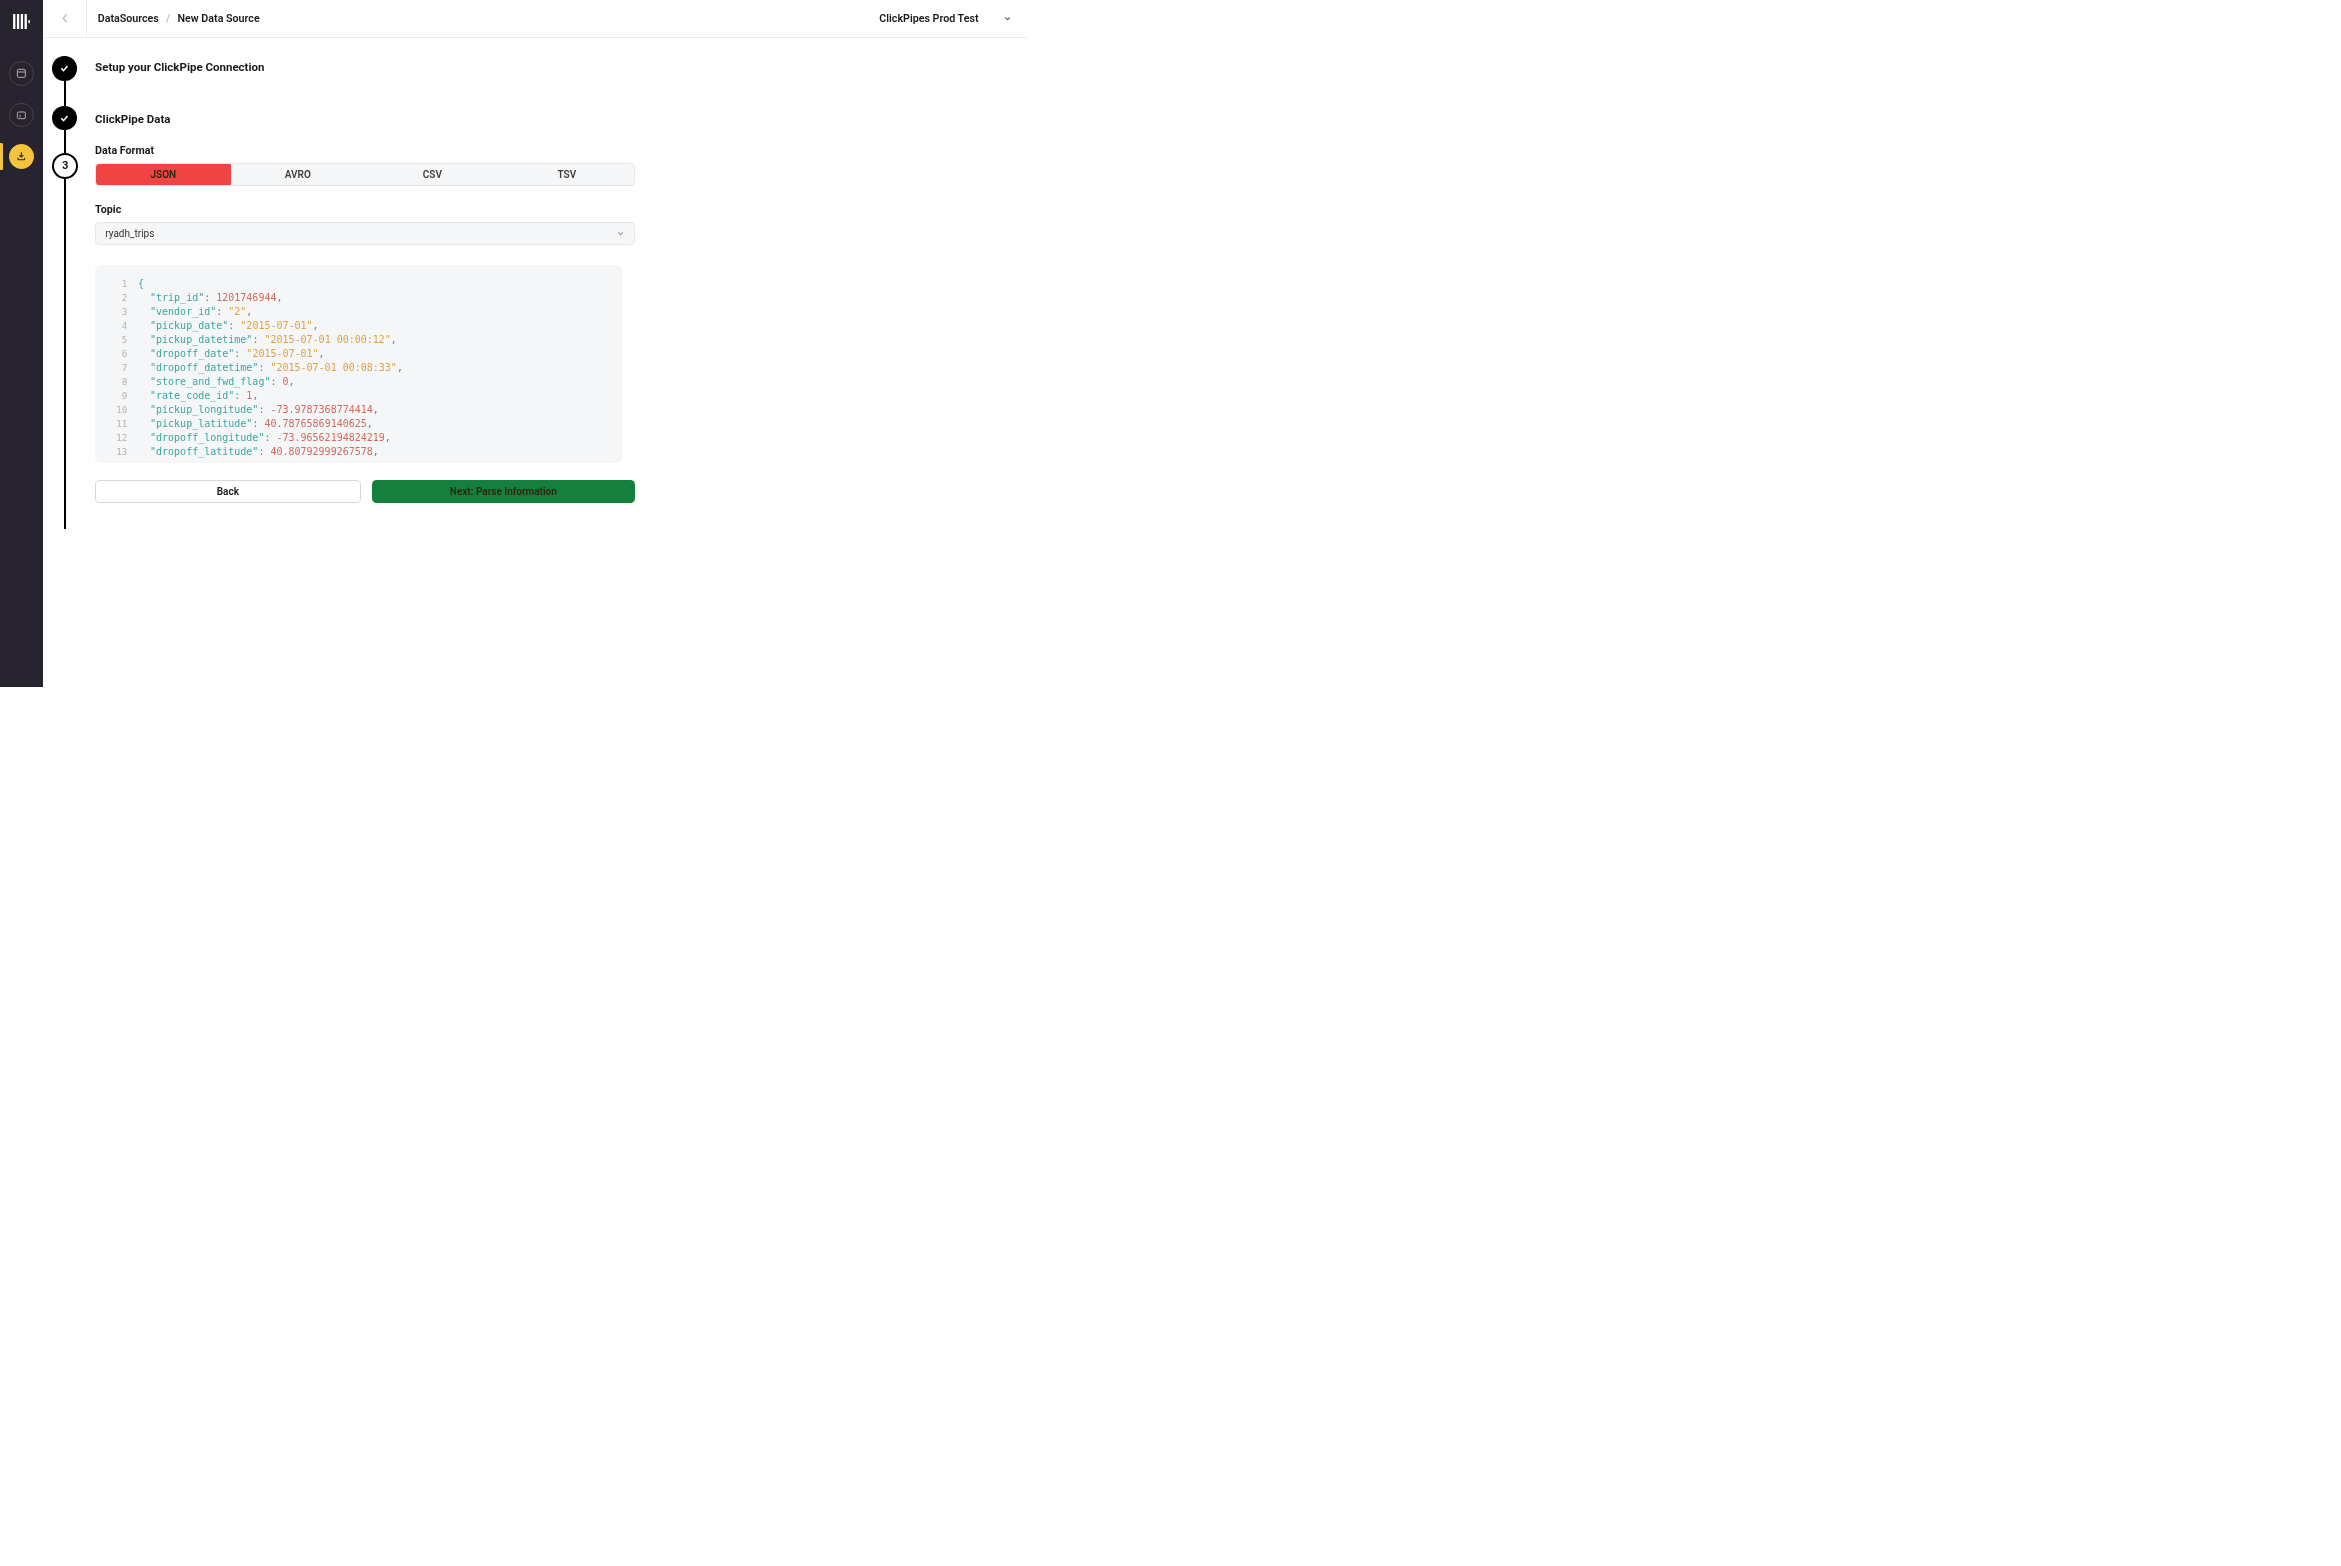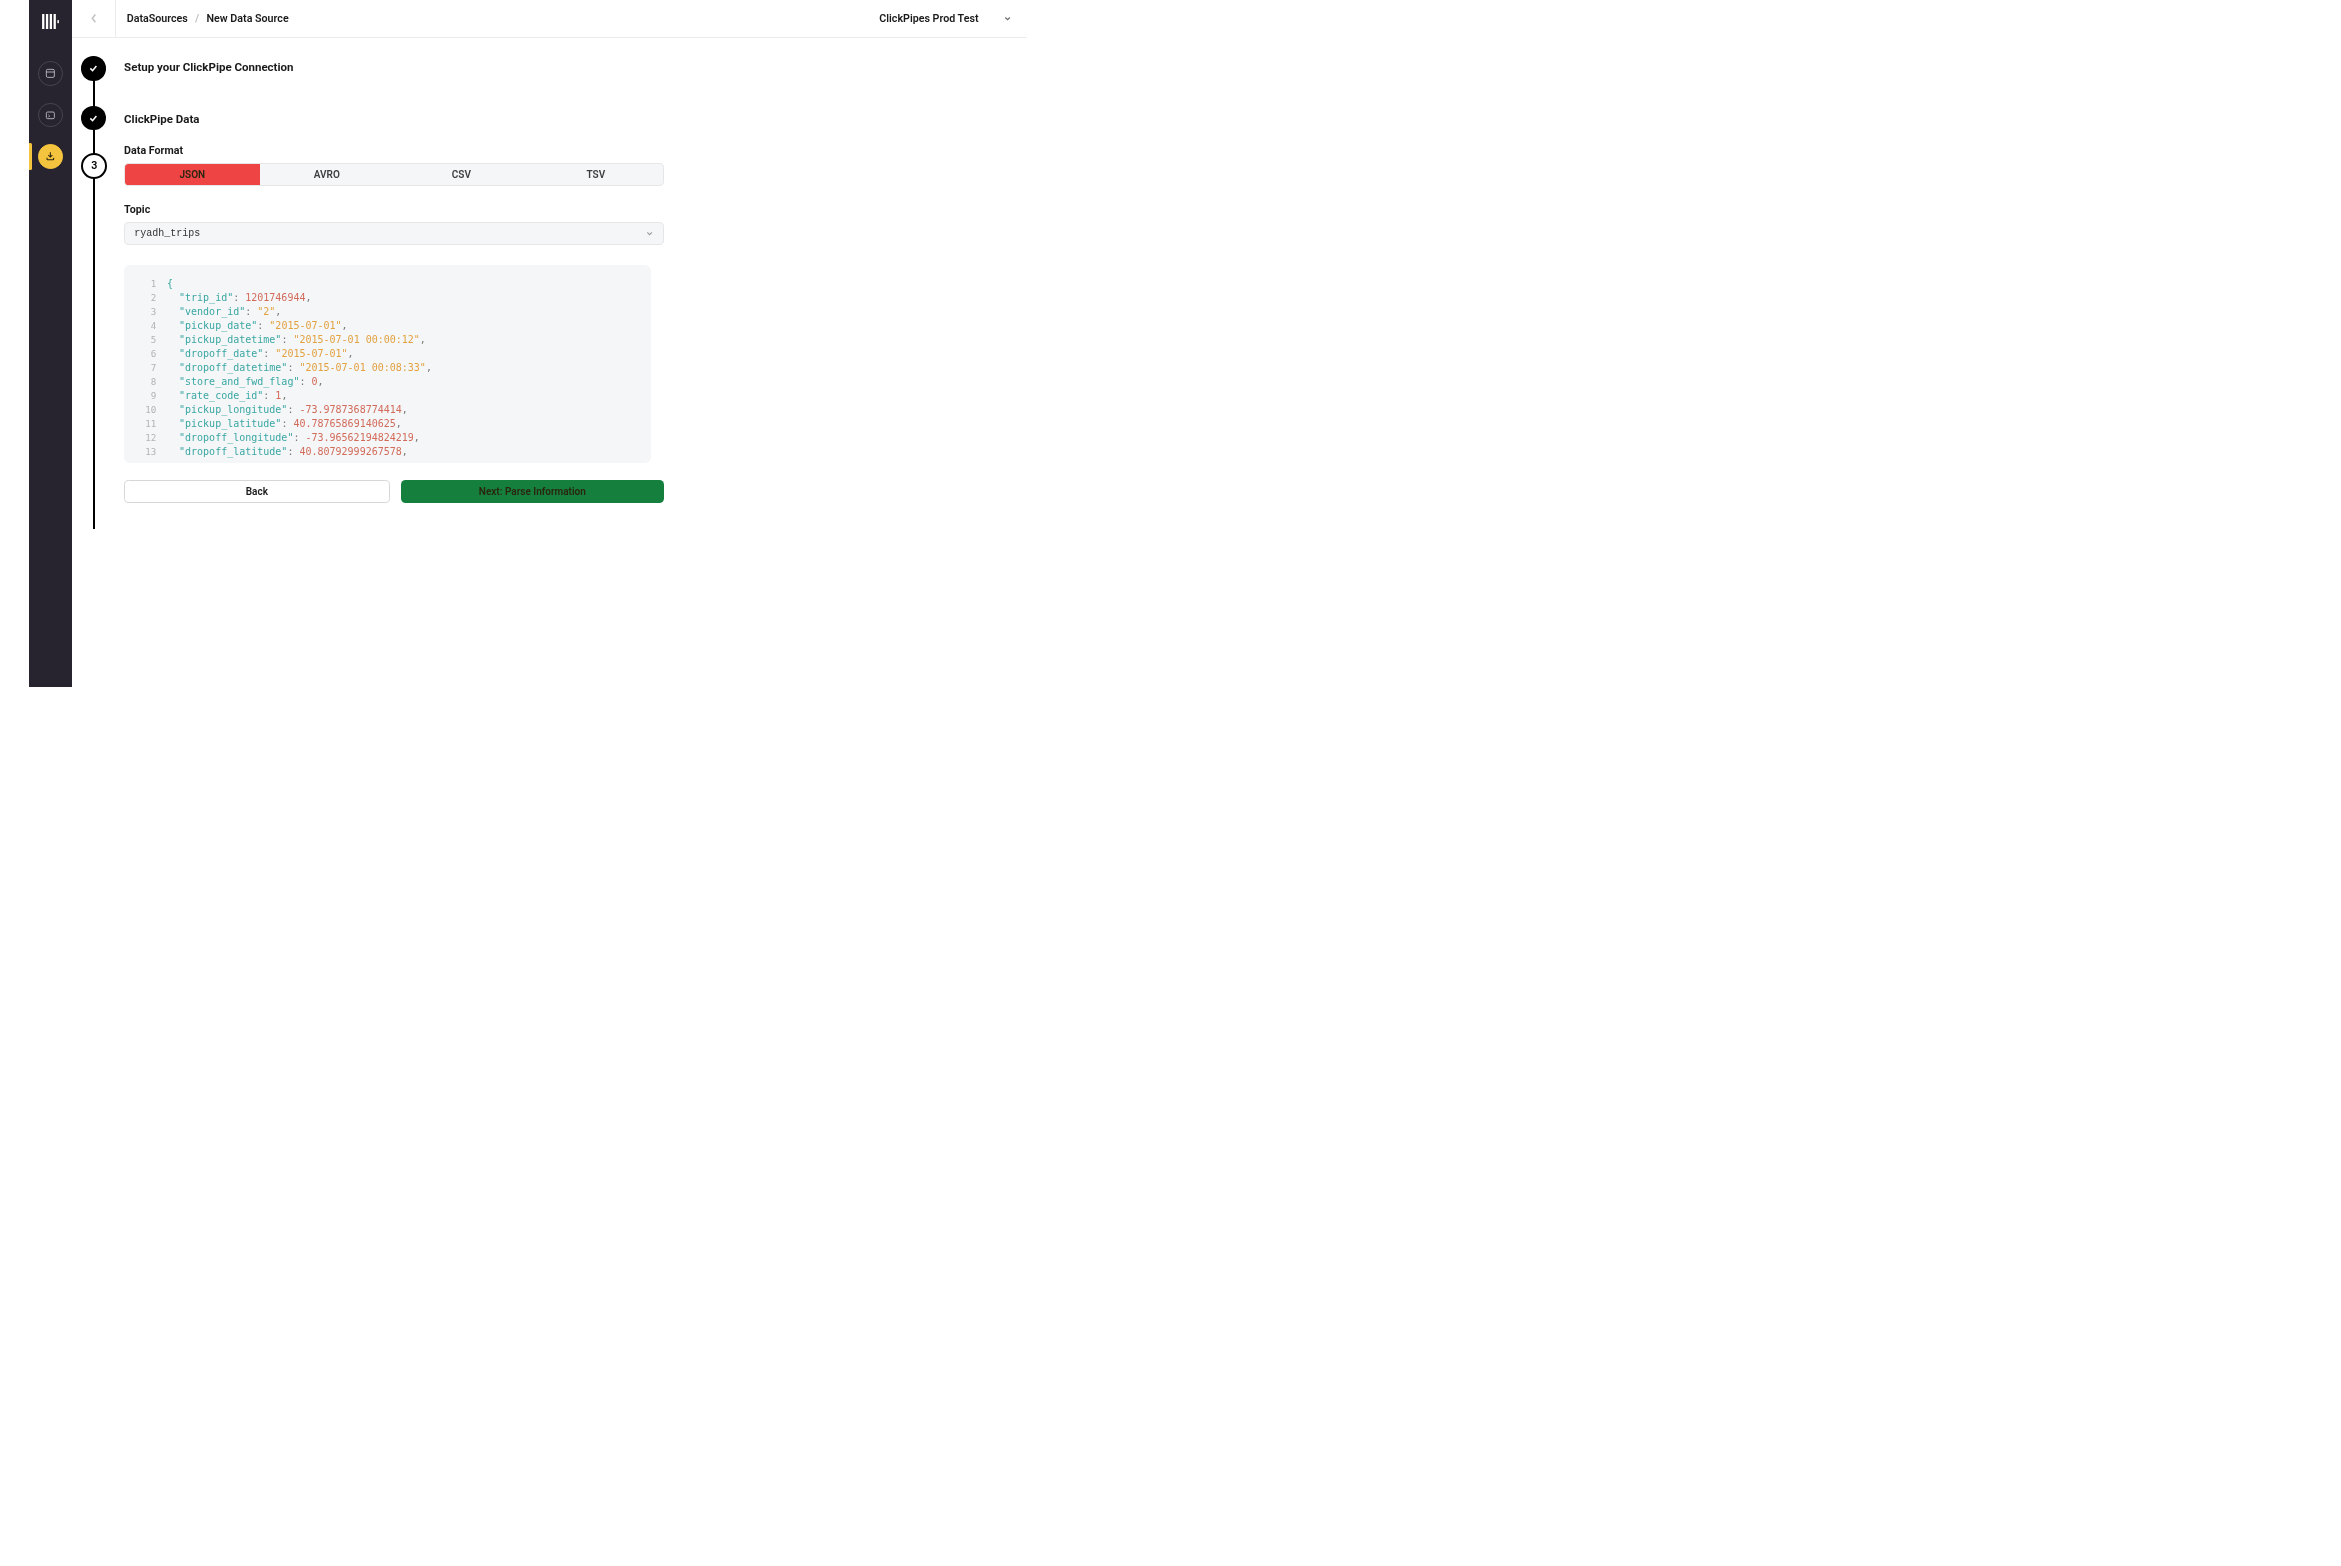"DataSources / New Data Source" .app { padding-left: 29px -> none }
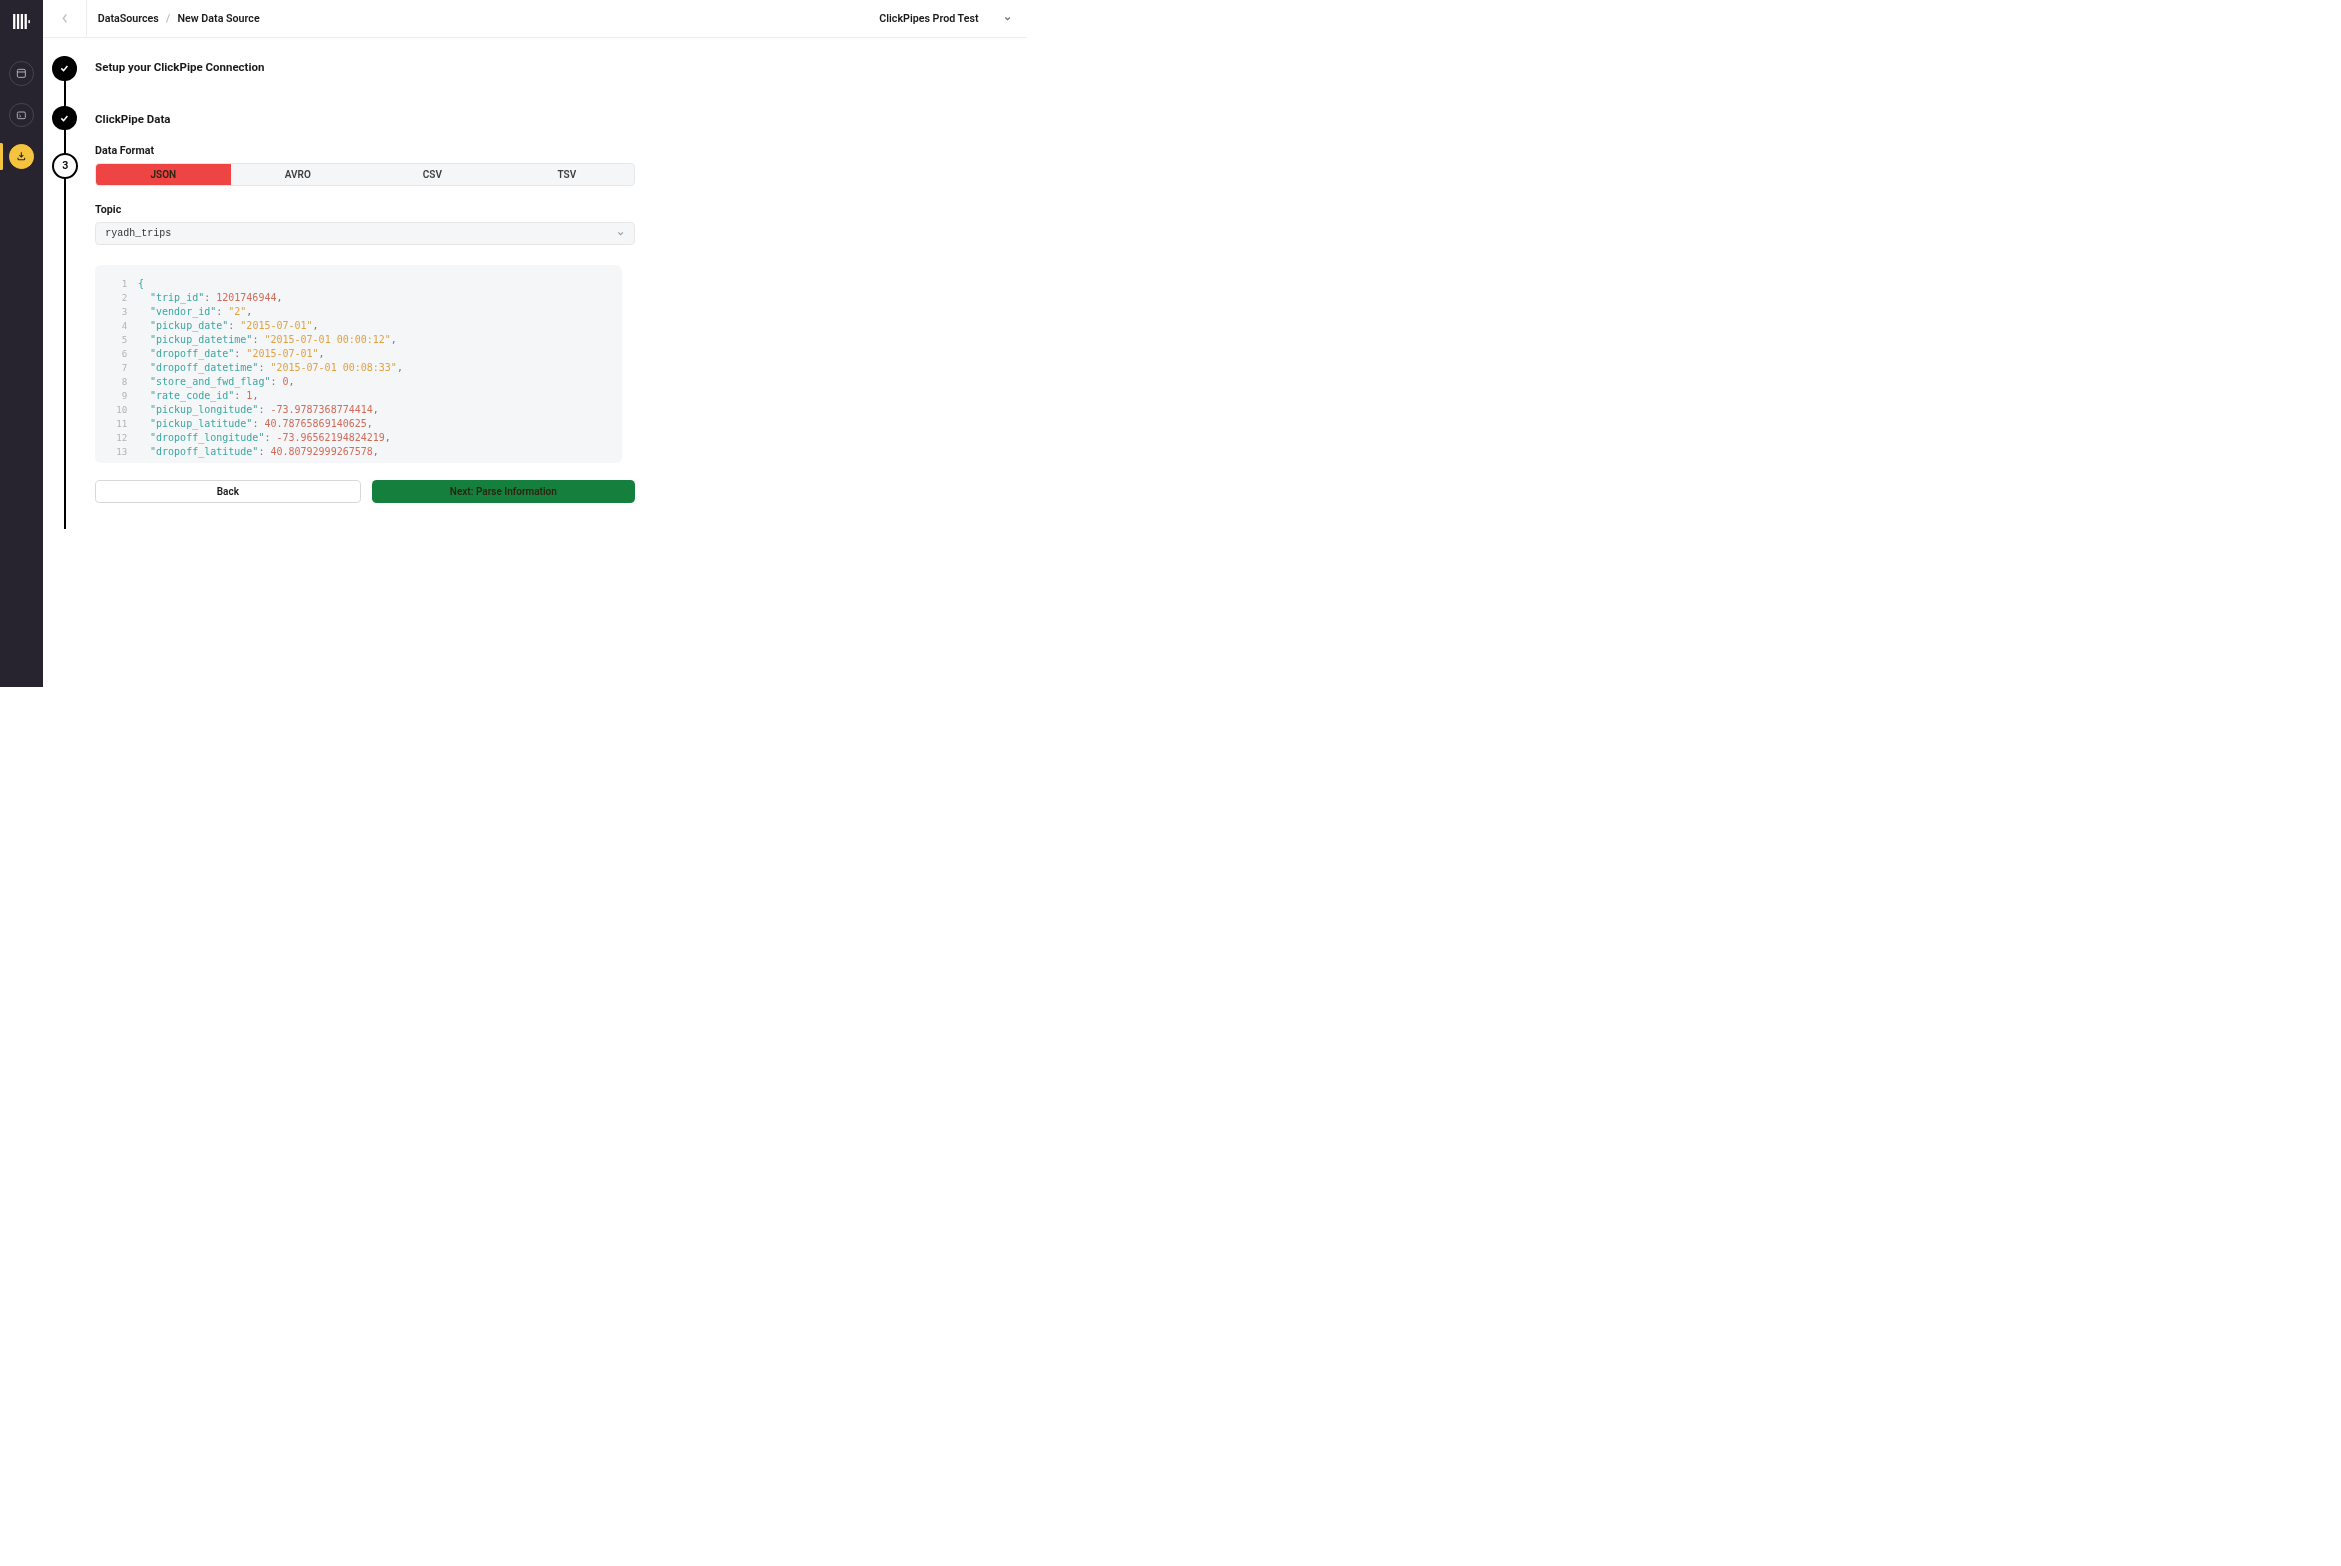"ryadh_trips" .select { font-family: Liberation Mono, monospace -> none }
